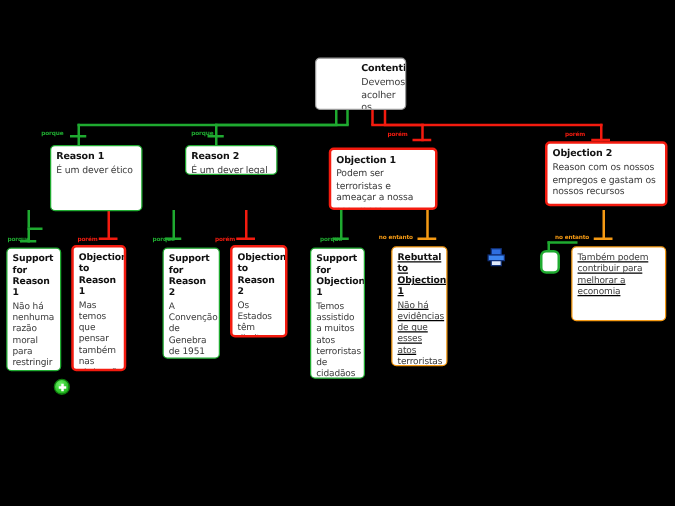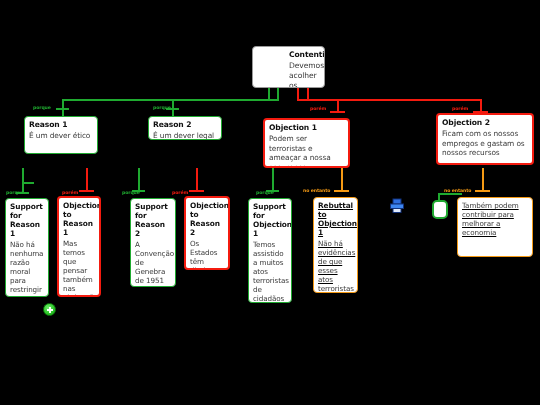"Reason 1" div.node { height: 38px -> 53px; left: 24px -> 40px }
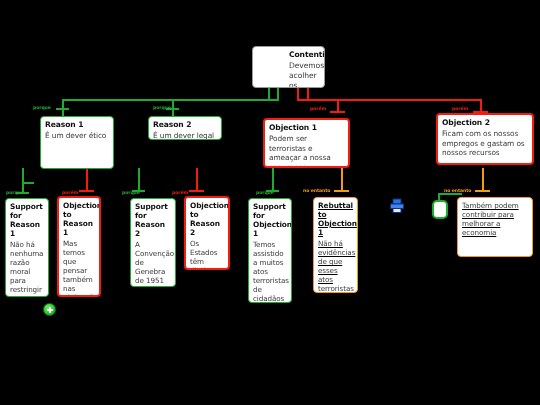"Ficam com os nossos empregos" div.body { text: Ficam -> Reason }
